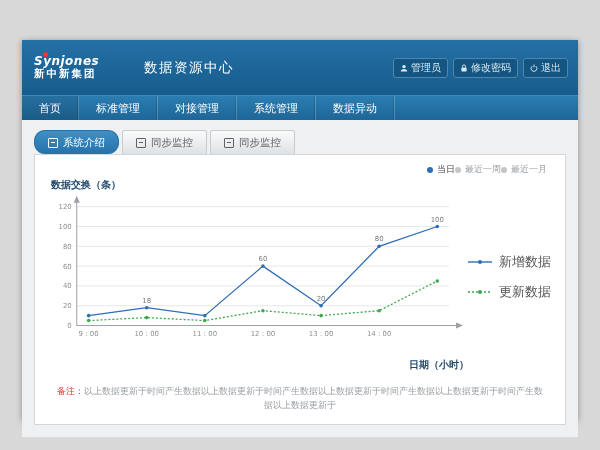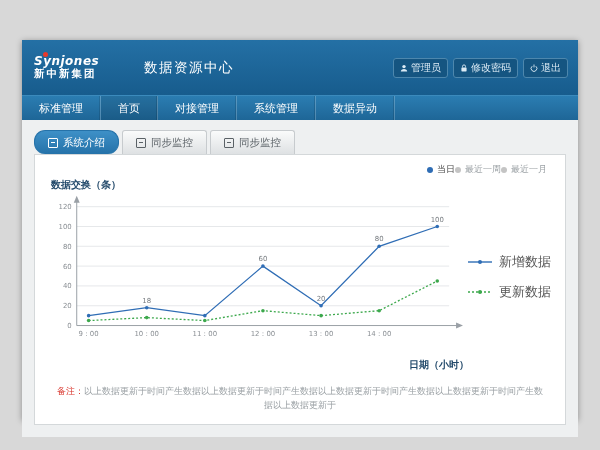"标准管理" div.nav-item { order: before "首页" -> after "首页" }
